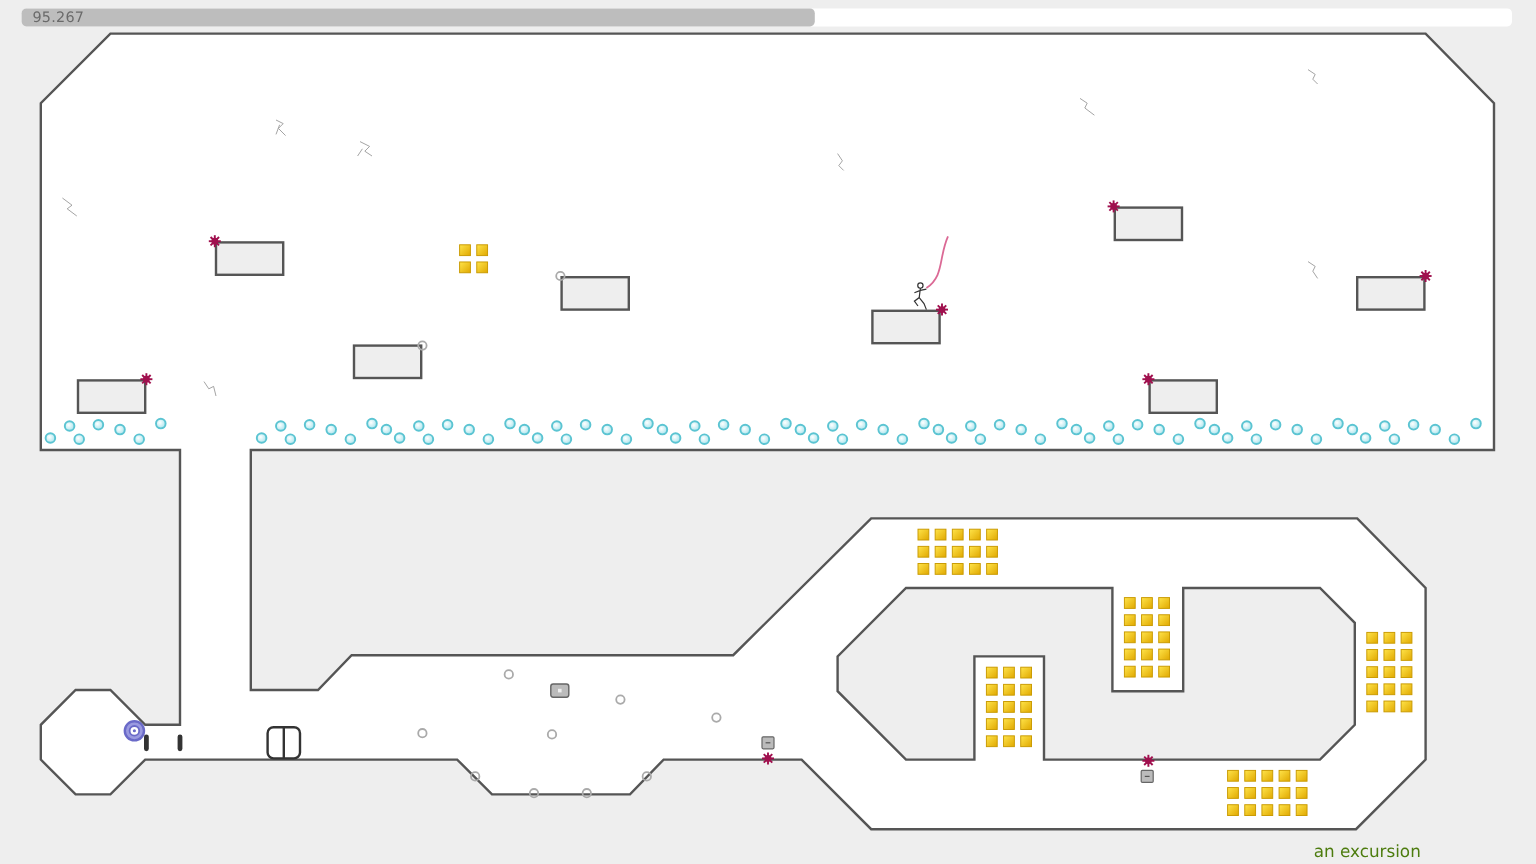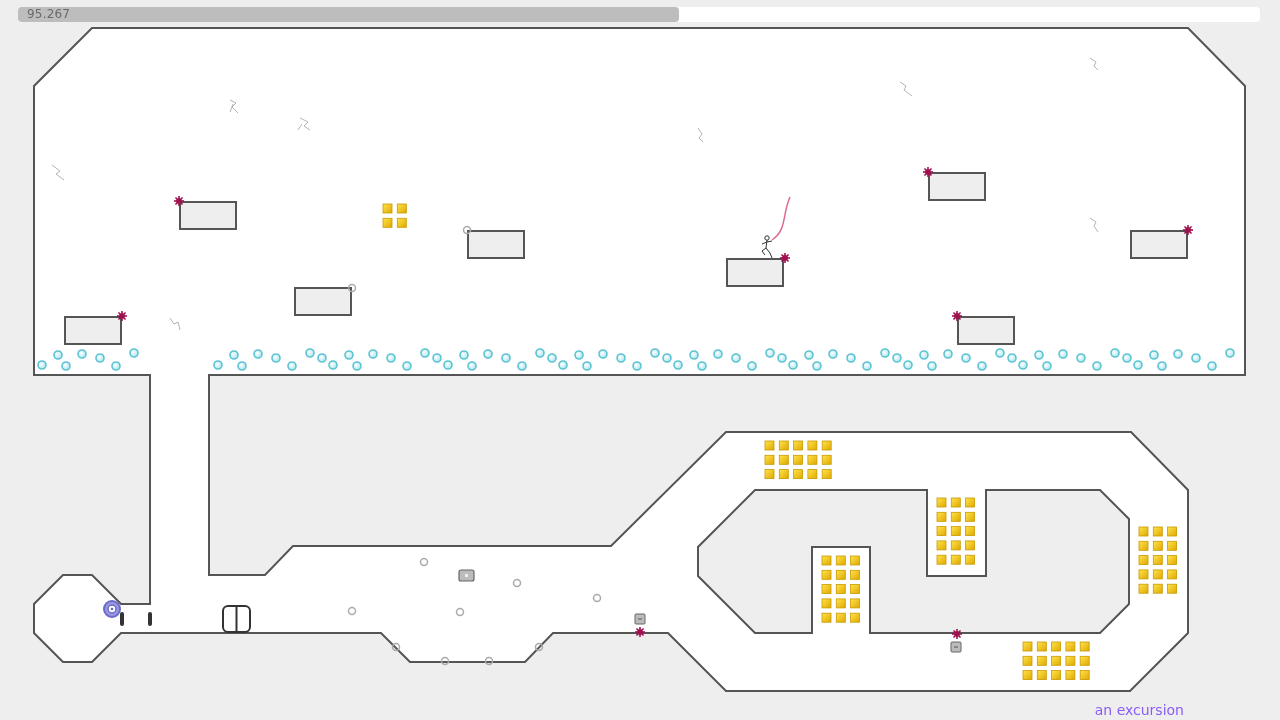"an excursion" #level-name { color: #8b5cf6 -> #4d7c0f }
